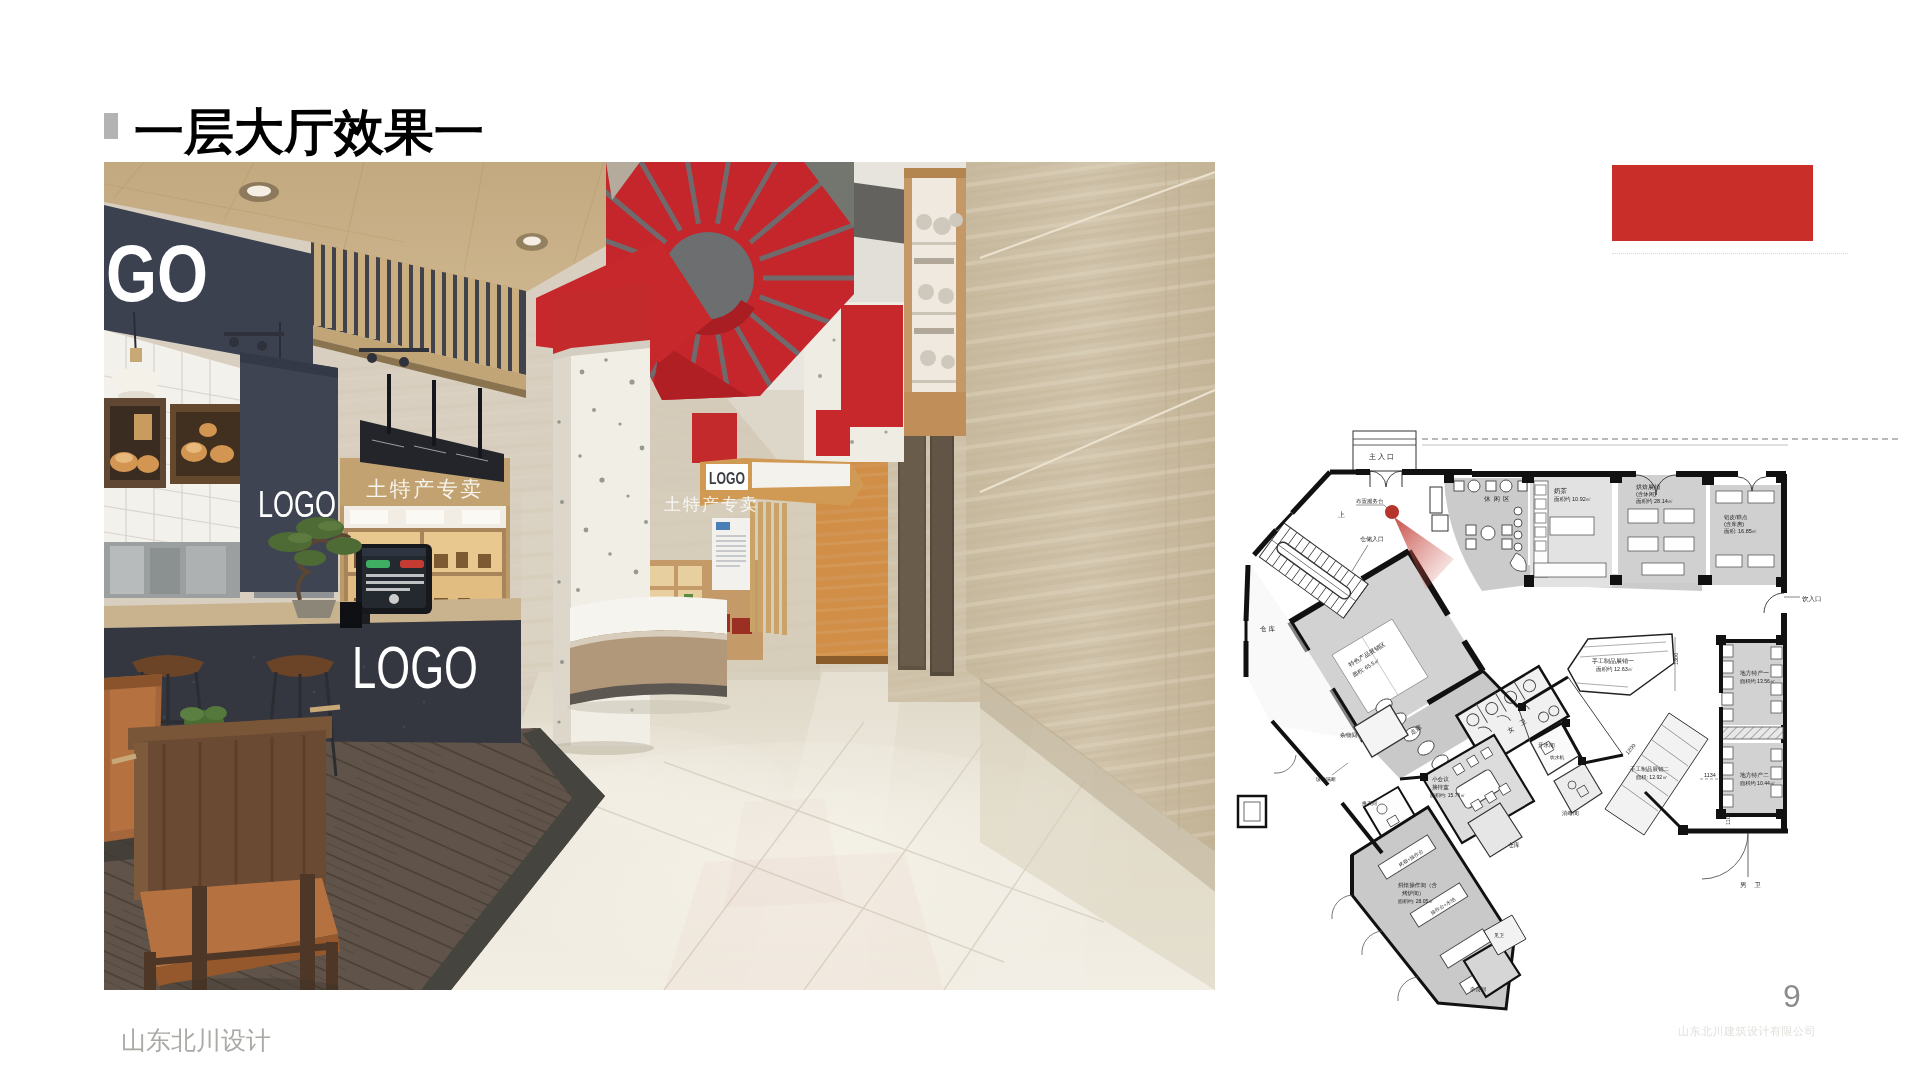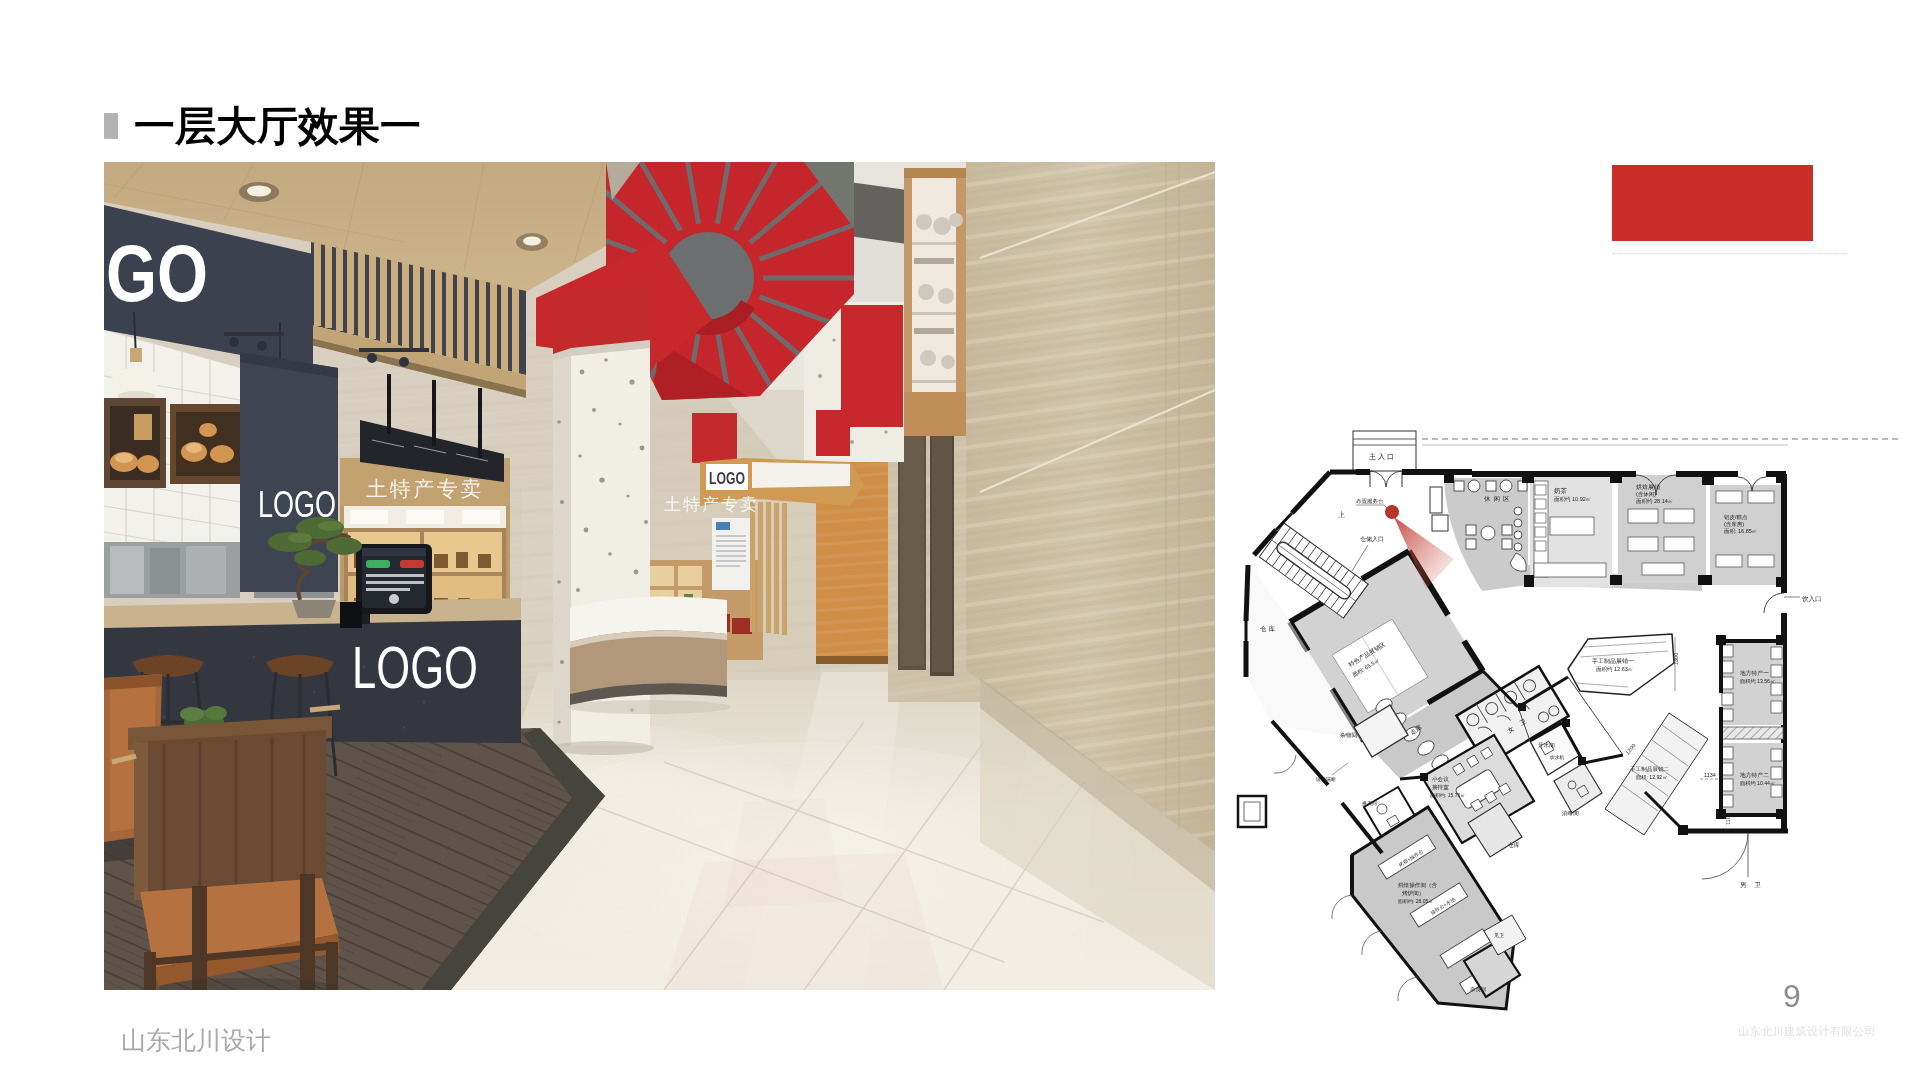"一层大厅效果一" div.abs { font-size: 41px -> 50px }
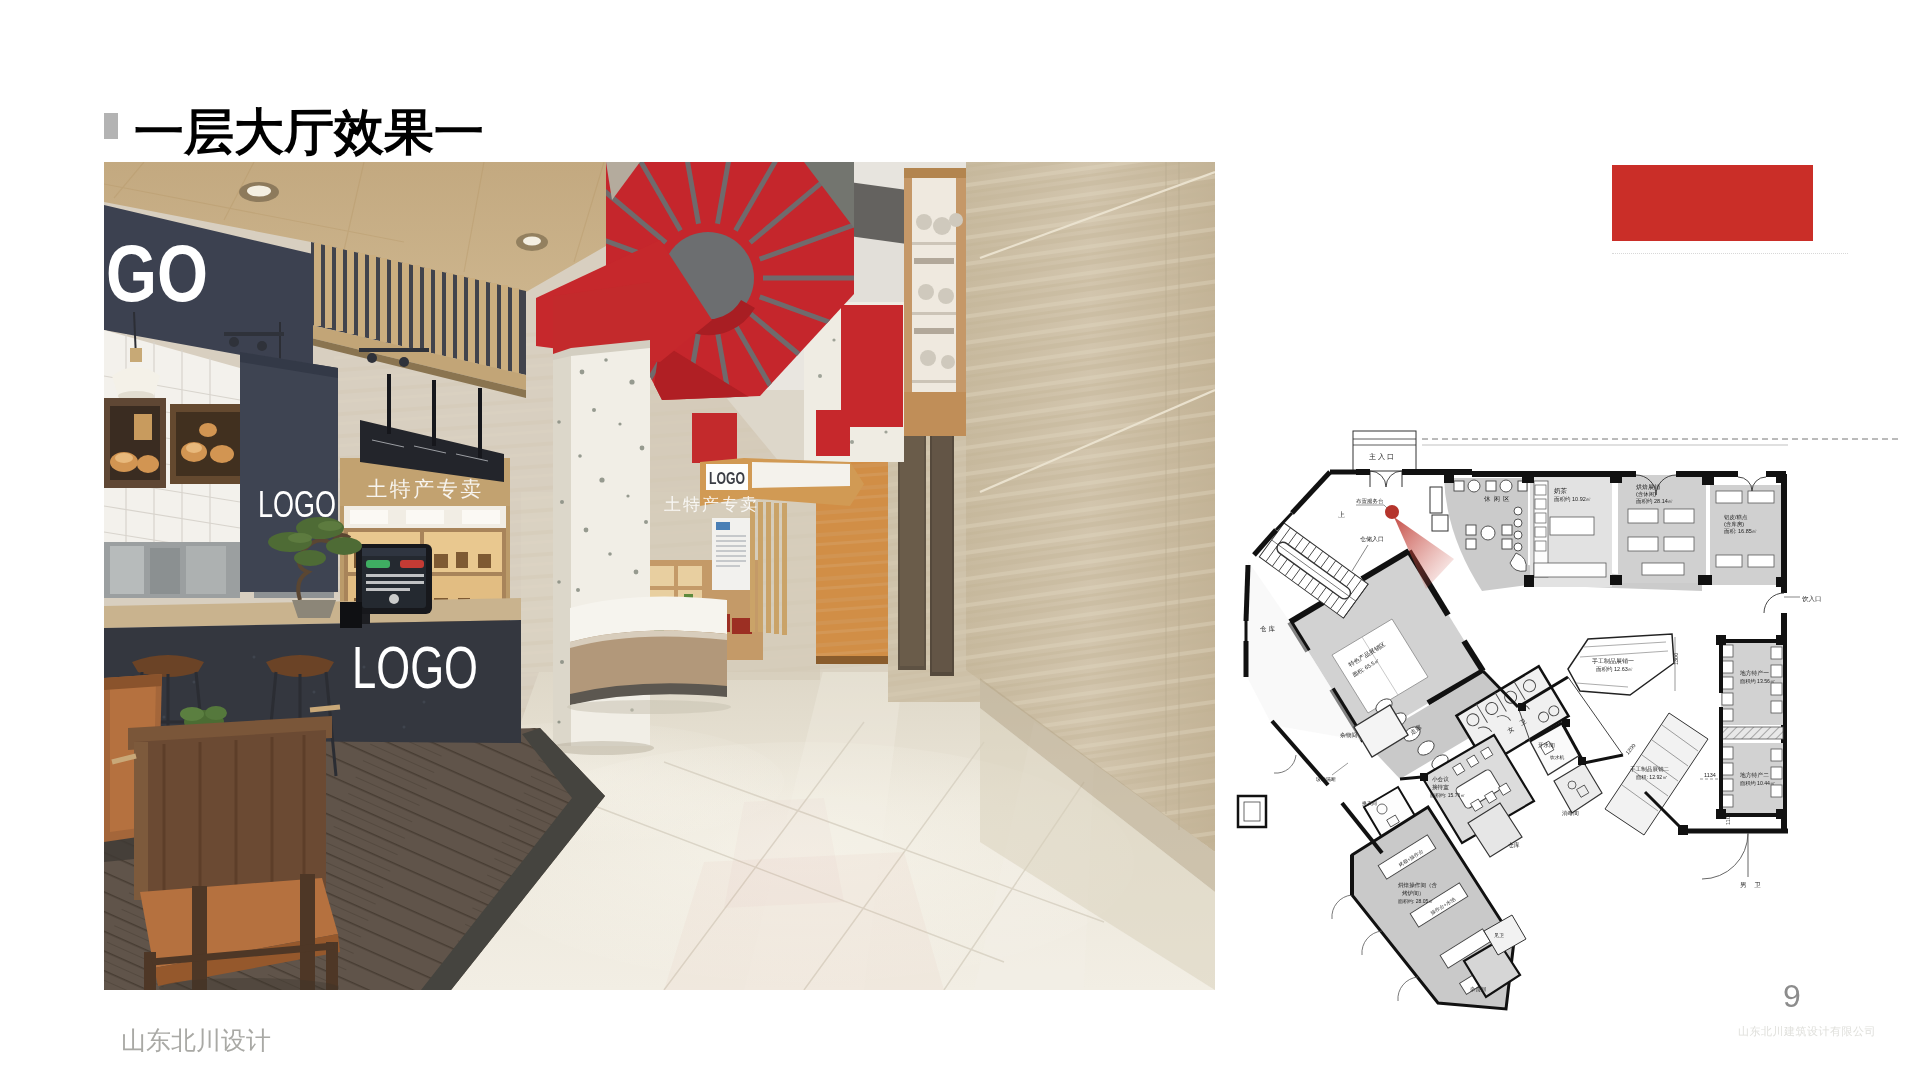"山东北川建筑设计有限公司" div.abs { left: 1738px -> 1678px }
